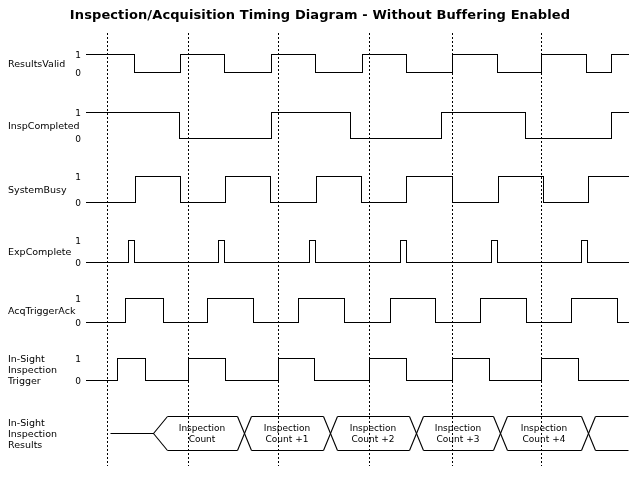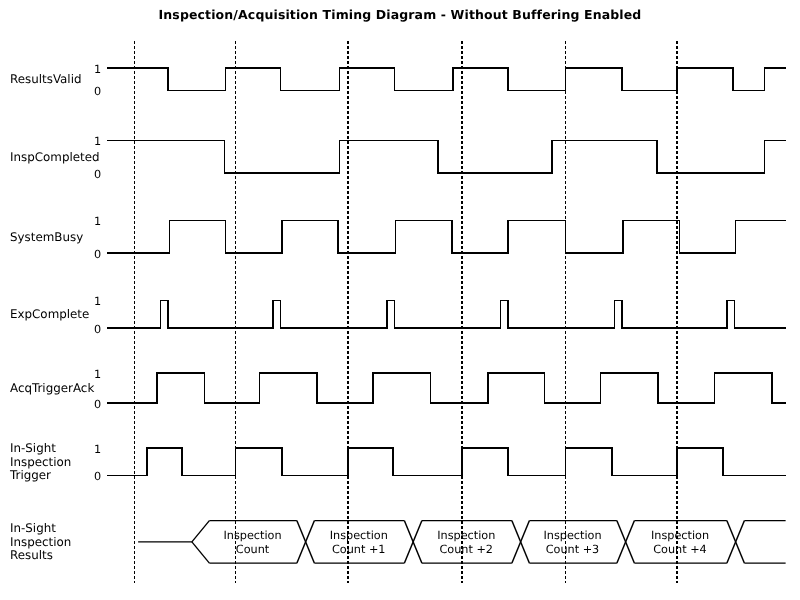"Inspection/Acquisition Timing Diagram -" .title { font-size: 10px -> 13px }
